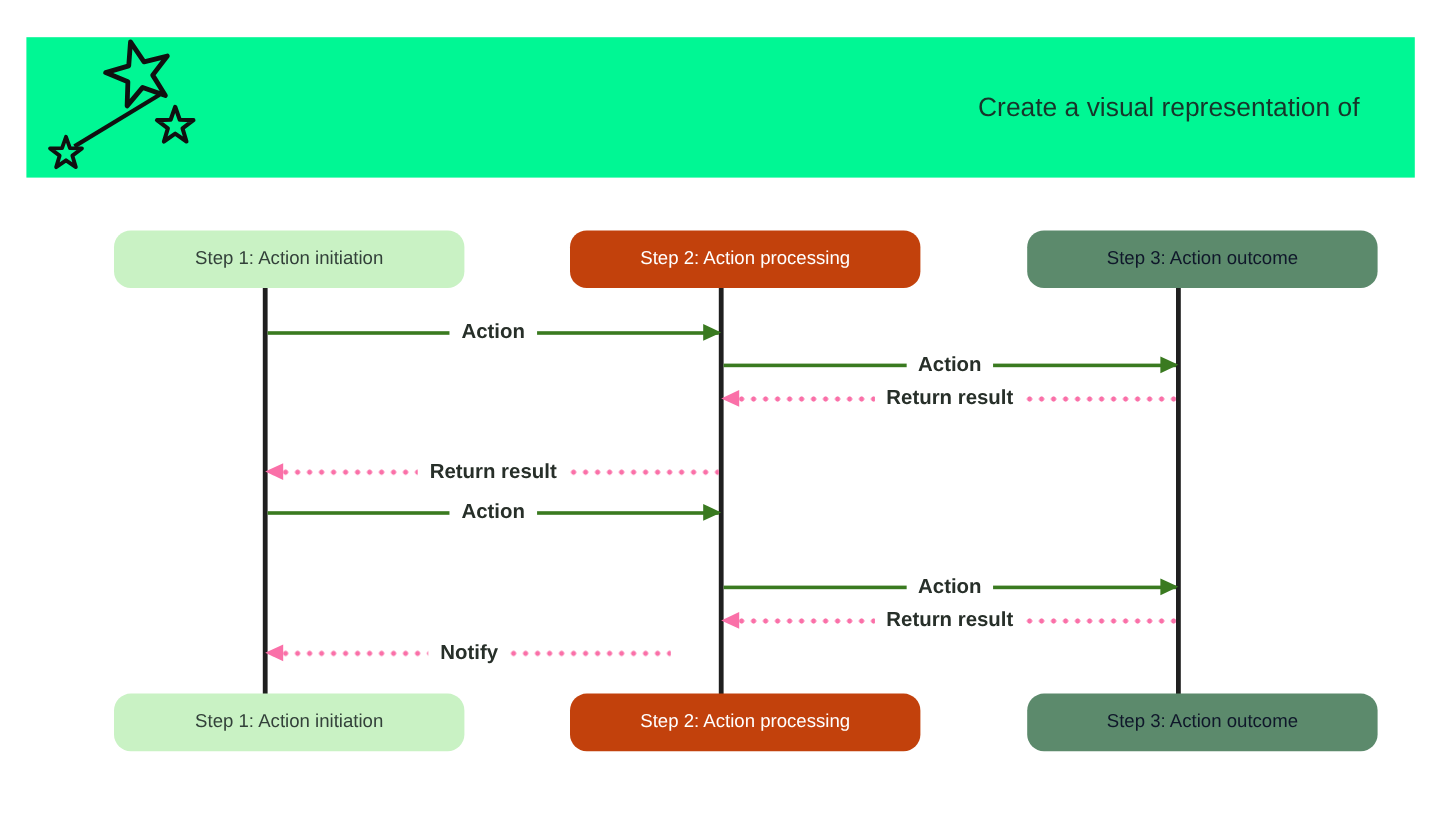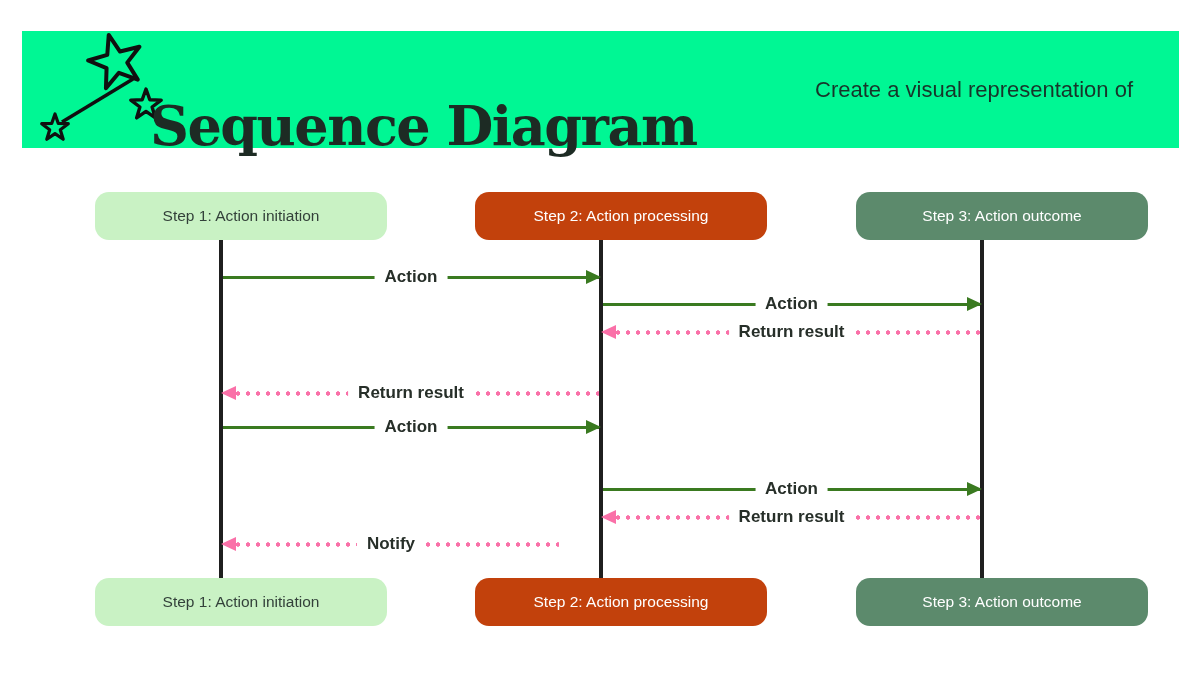"Sequence Diagram" h1.title { html: <h1>Sequence Diagram</h1> -> none }
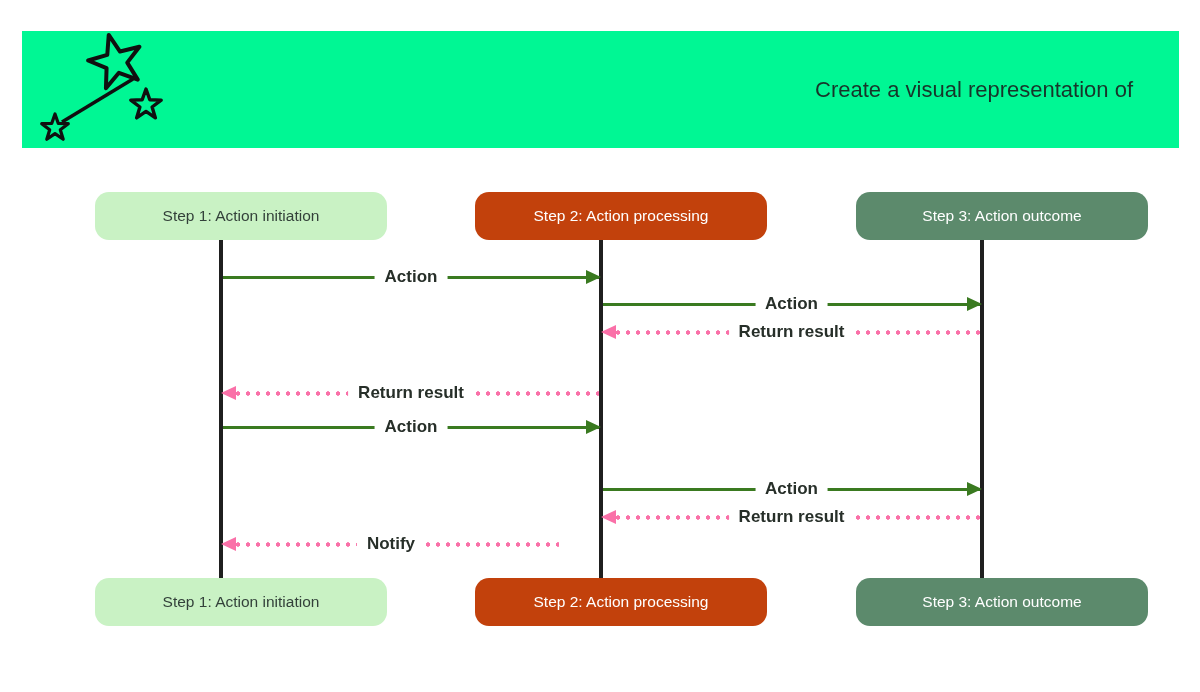"Step 3: Action outcome" .actor.a3 { color: #ffffff -> #0f172a }
